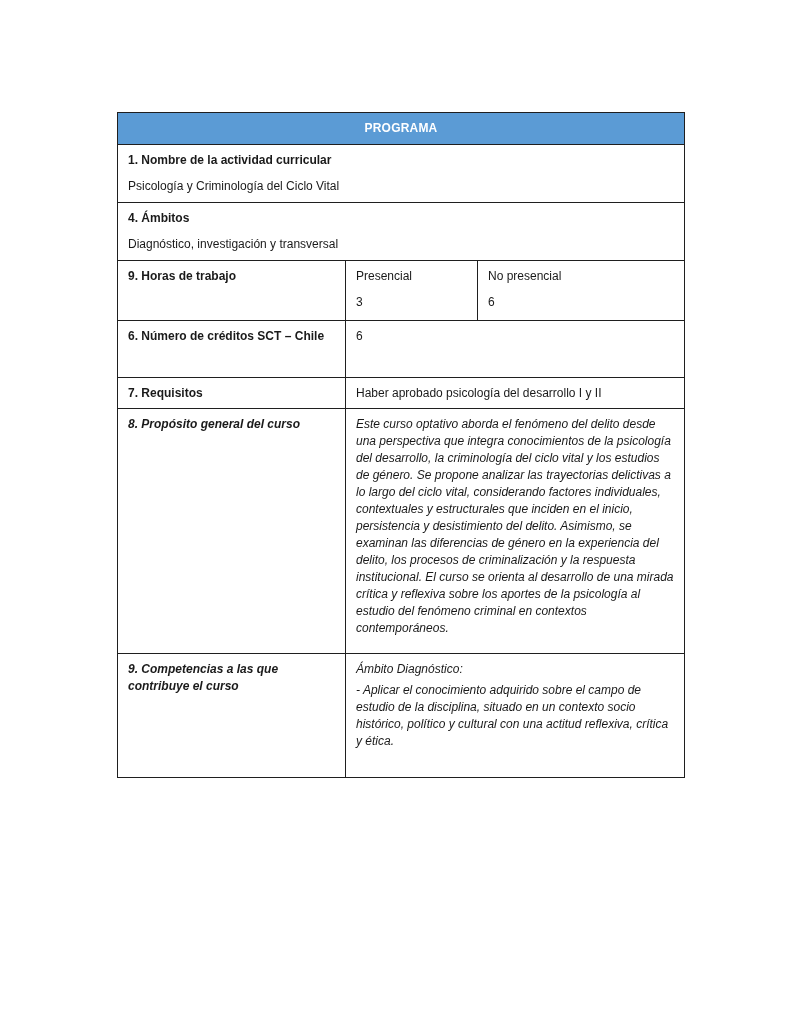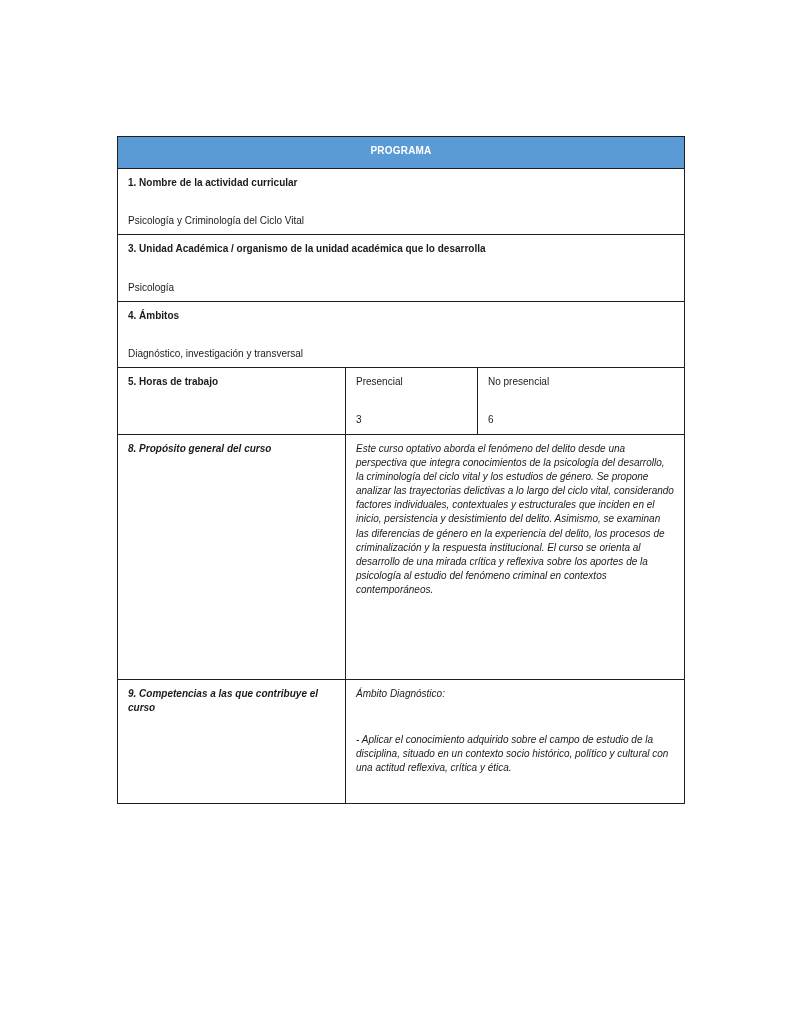"PROGRAMA" table.doc { font-size: 10px -> 12px; top: 136px -> 112px }
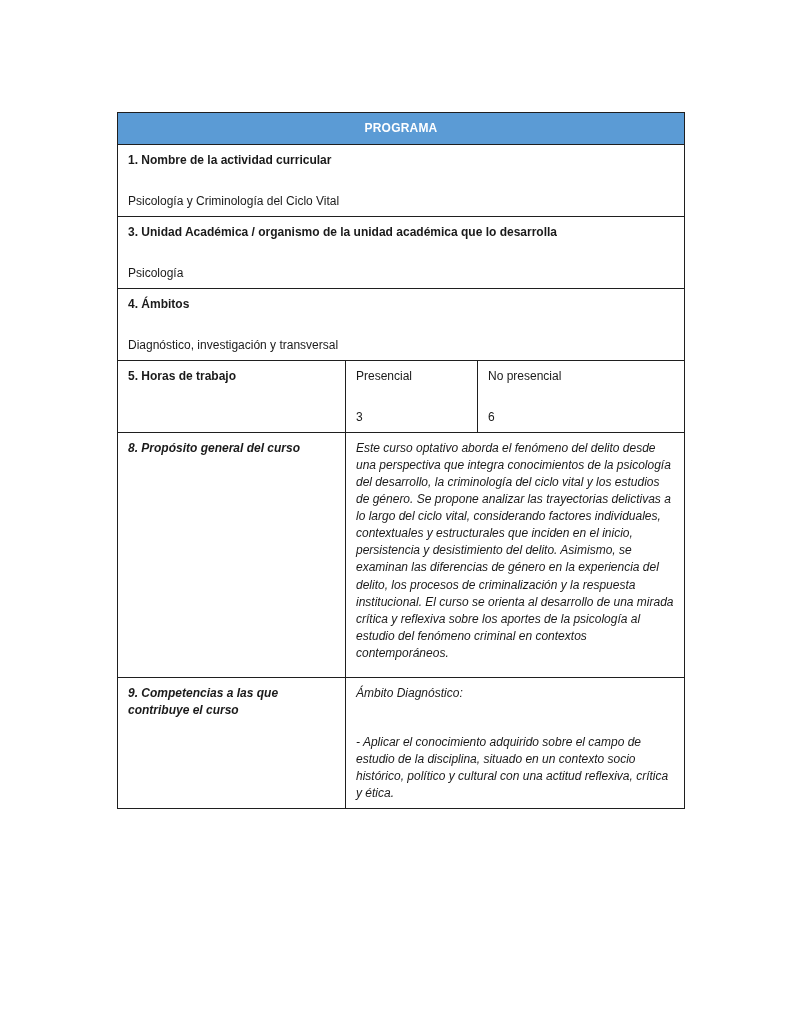"Psicología y Criminología del Ciclo" .val { margin-top: 24px -> 9px }
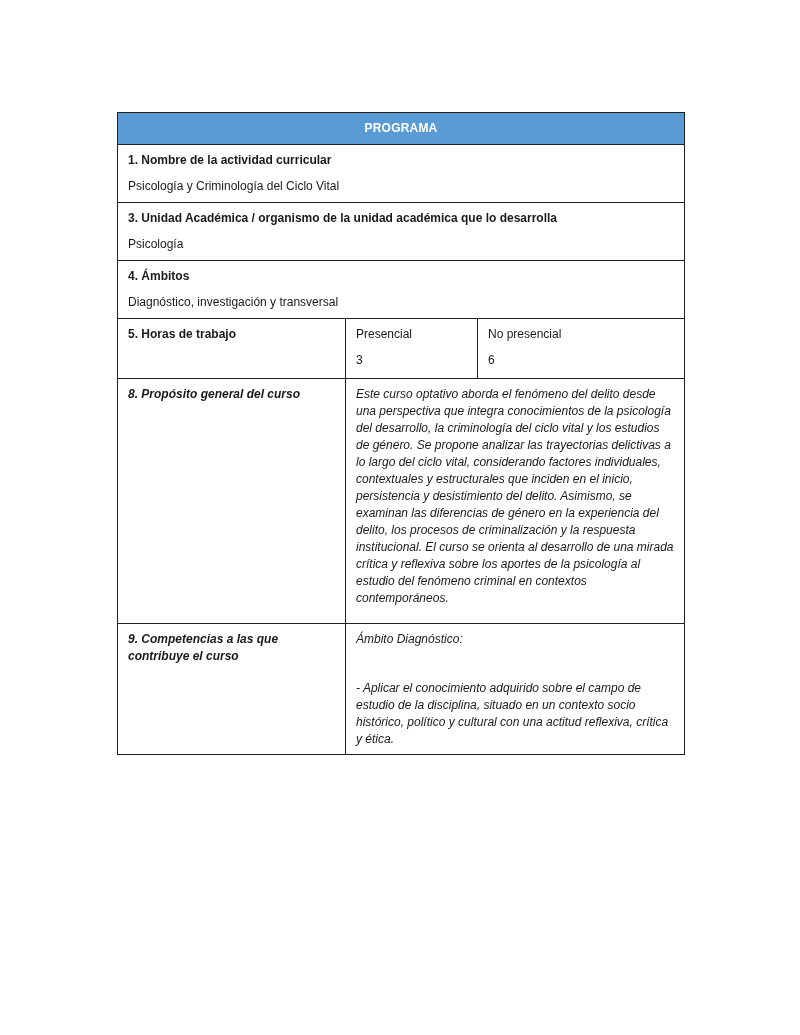"3. Unidad Académica / organismo" tr { html: <tr> <td> <div>3. Unidad Académica / organismo de la unidad académica que lo desarrolla</div> <div>Psicología</div> </td> </tr> -> none }
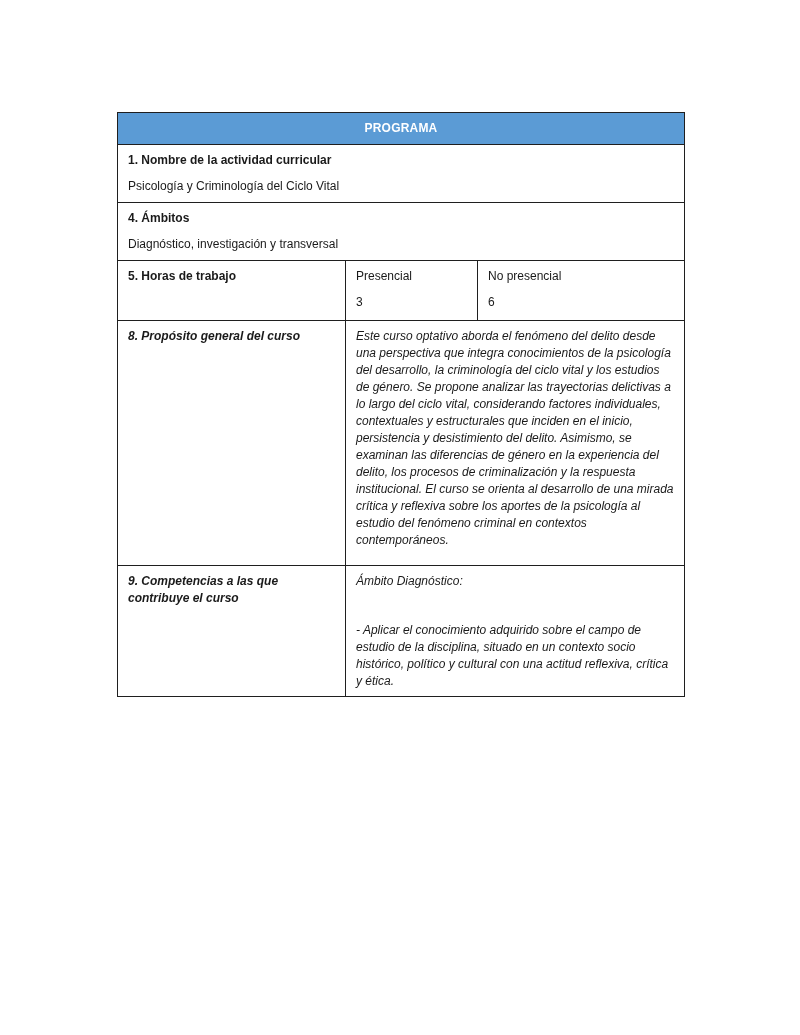"5. Horas de trabajo" div.lbl { text: 5 -> 9 }
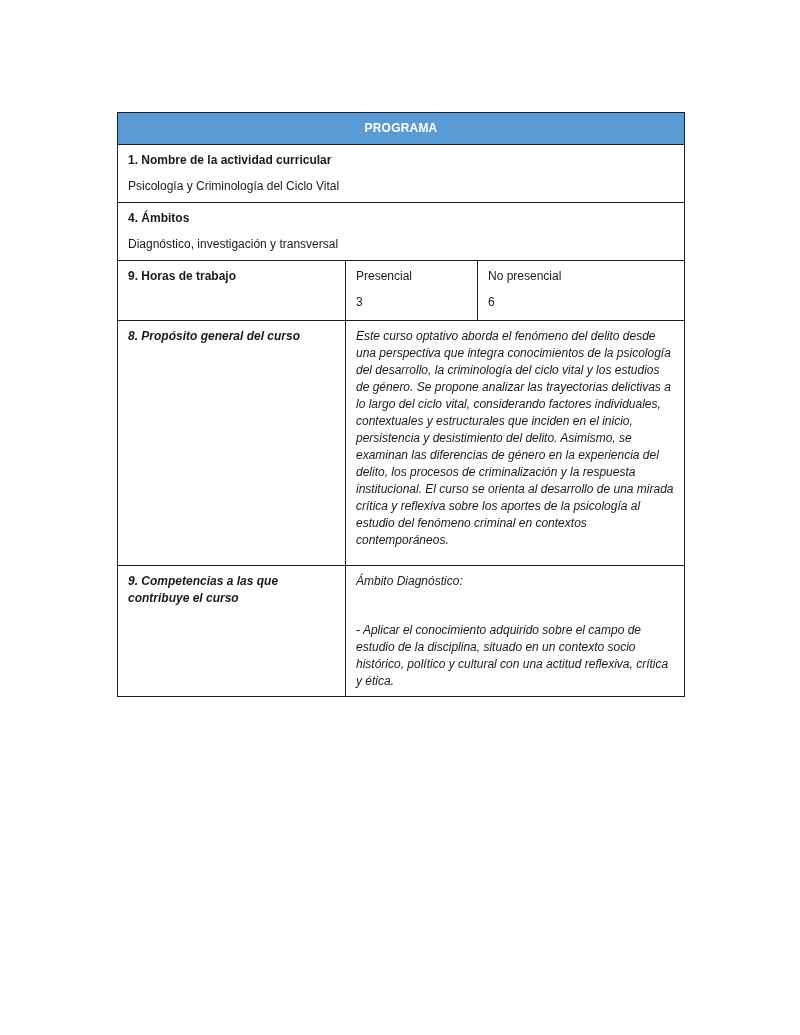"6. Número de créditos SCT" tr { html: none -> <tr> <td> <div>6. Número de créditos SCT – Chile</div> </td> <td> <div>6</div> </td> </tr> }
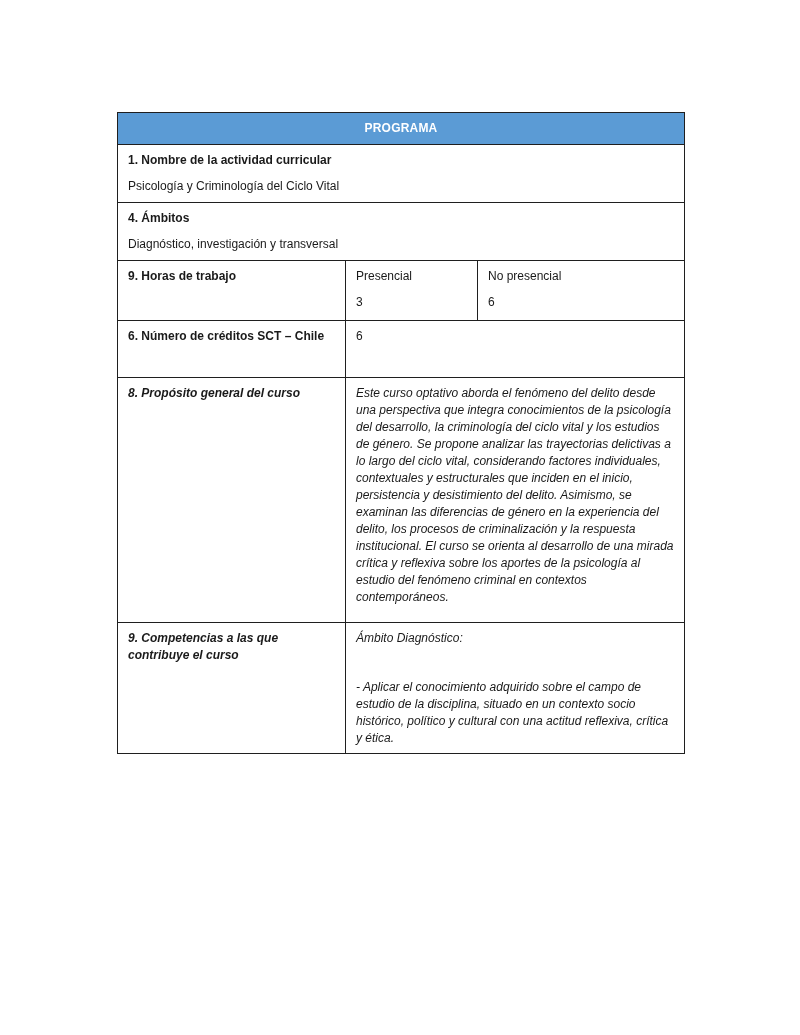"7. Requisitos" tr { html: none -> <tr> <td> <div>7. Requisitos</div> </td> <td> <div>Haber aprobado psicología del desarrollo I y II</div> </td> </tr> }
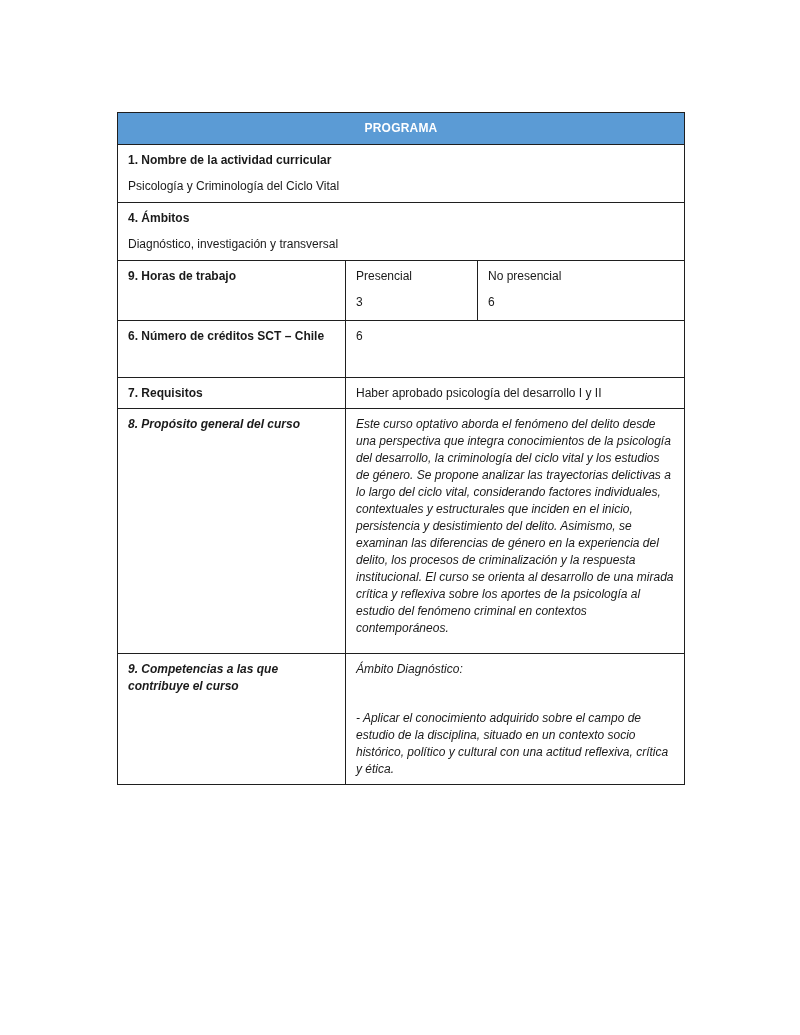"- Aplicar el conocimiento adquirido" .gap-top { margin-top: 32px -> 4px }
